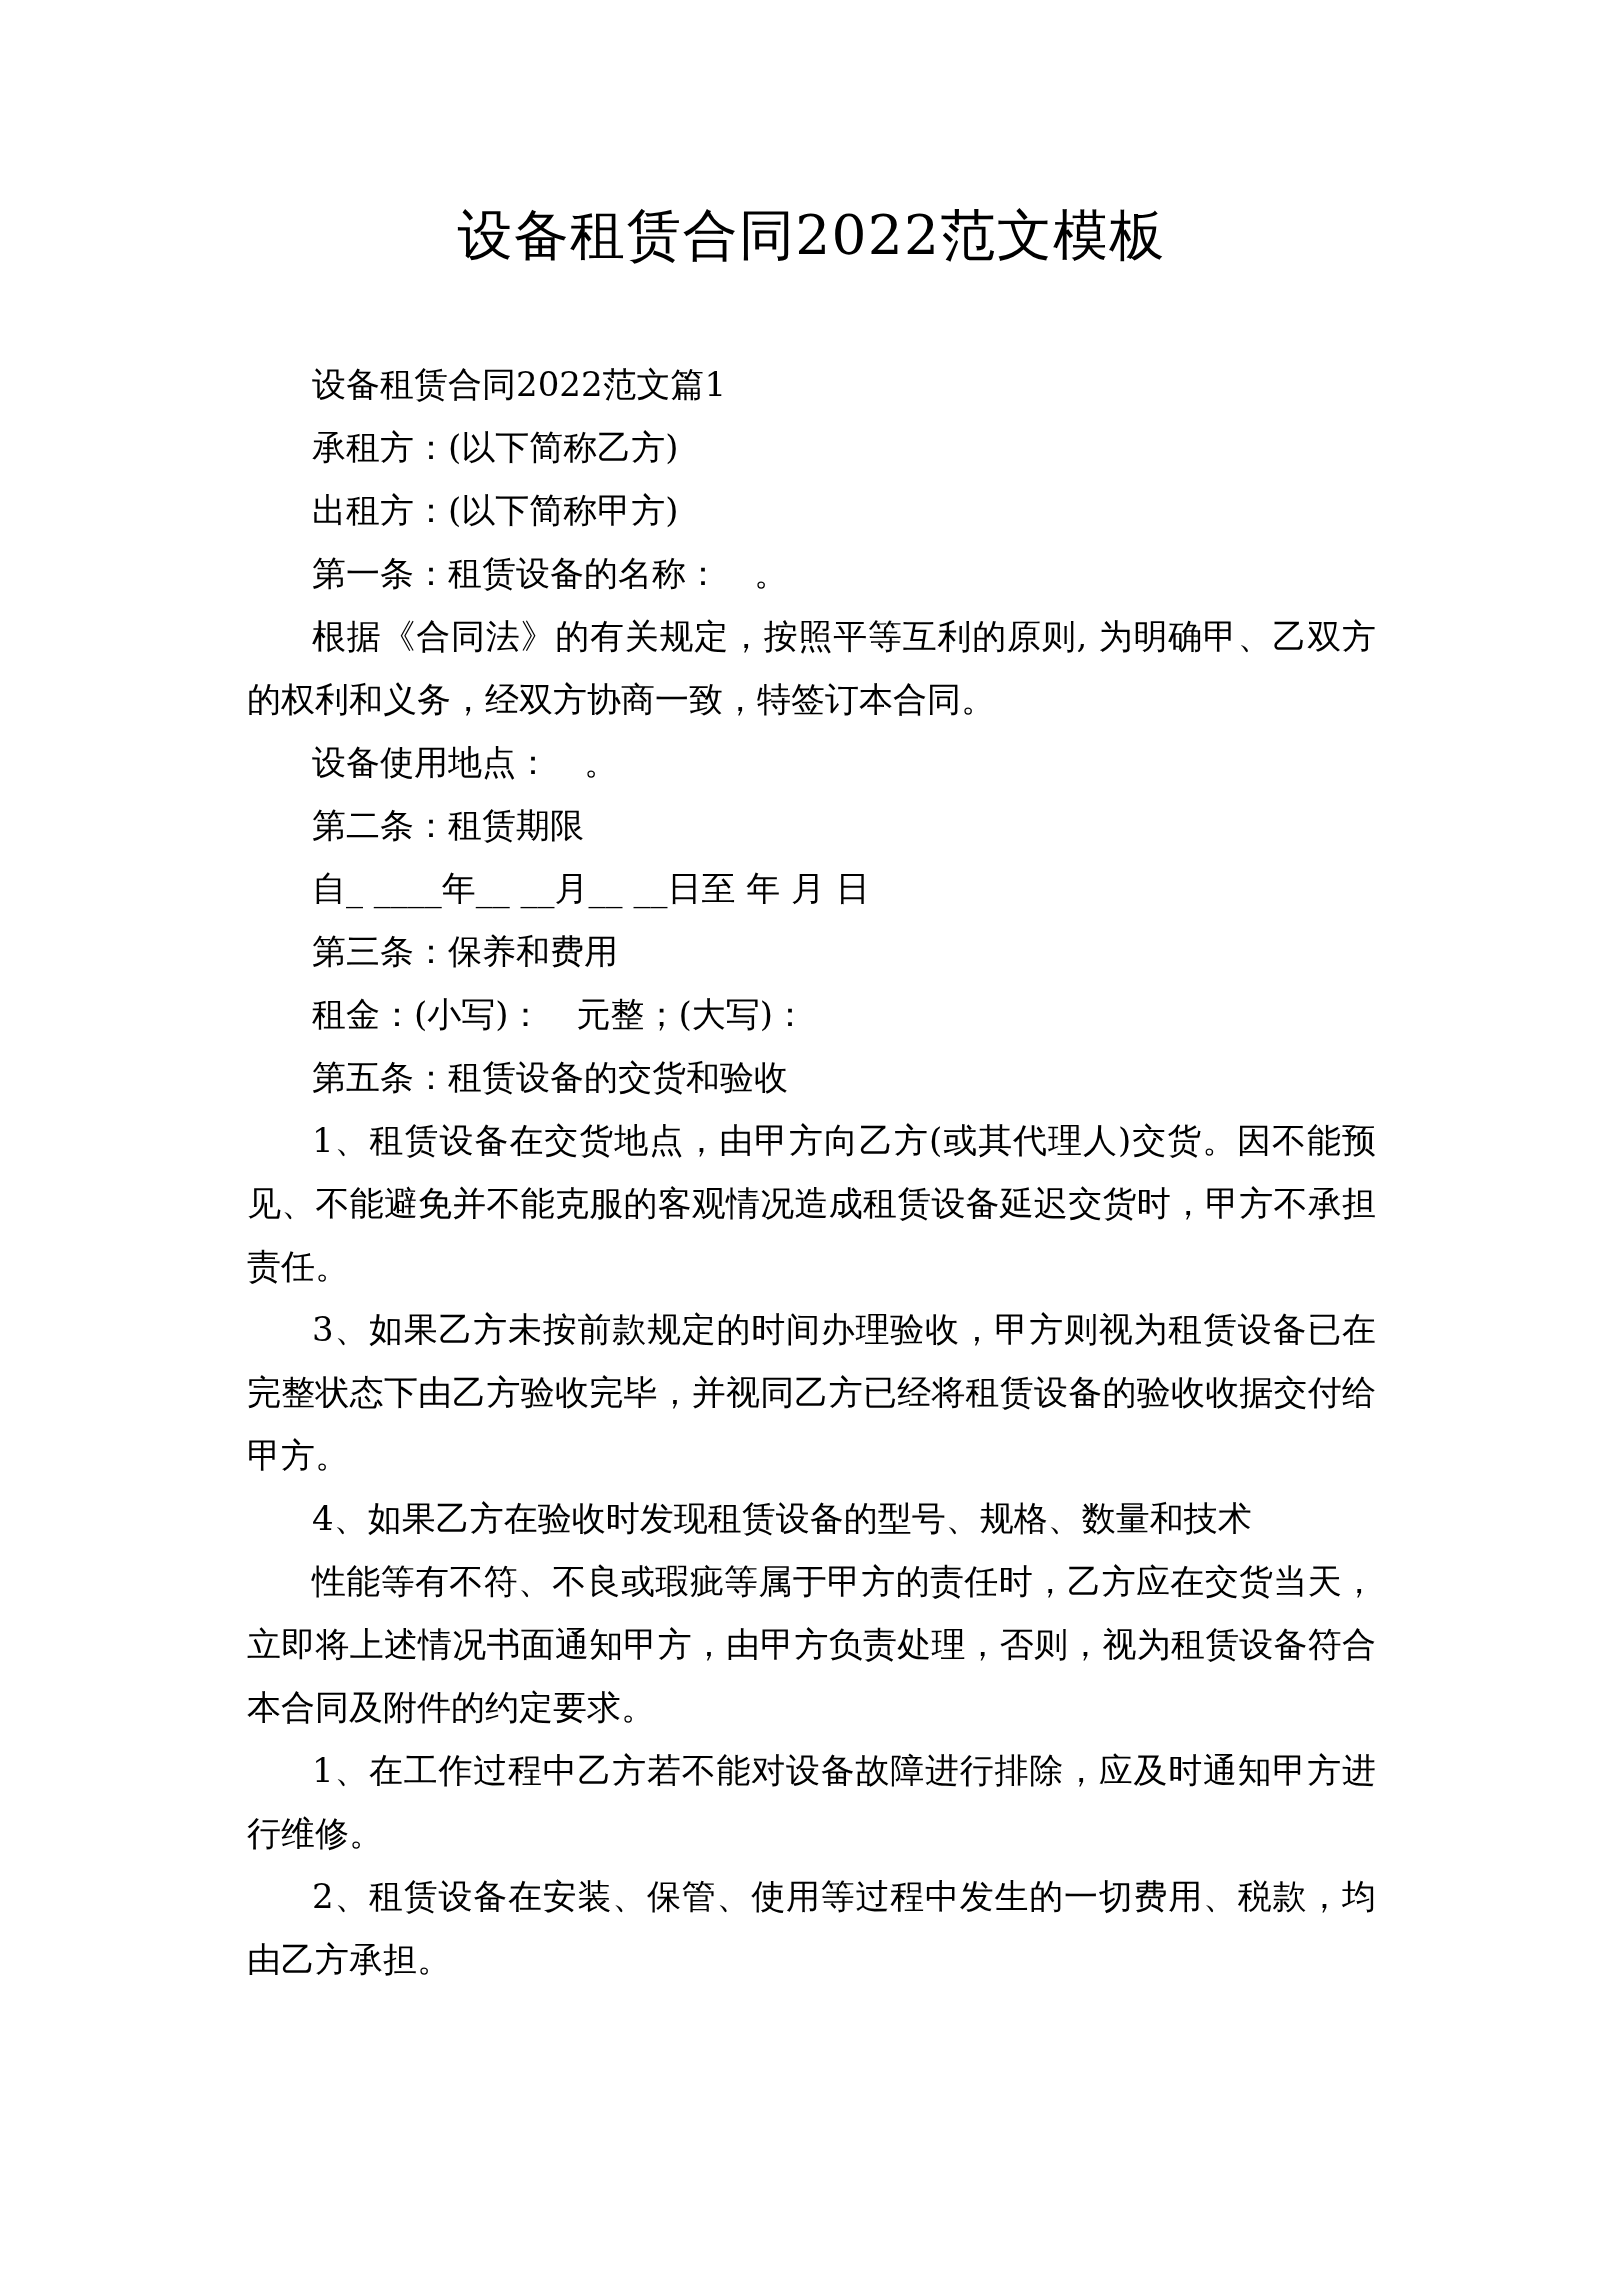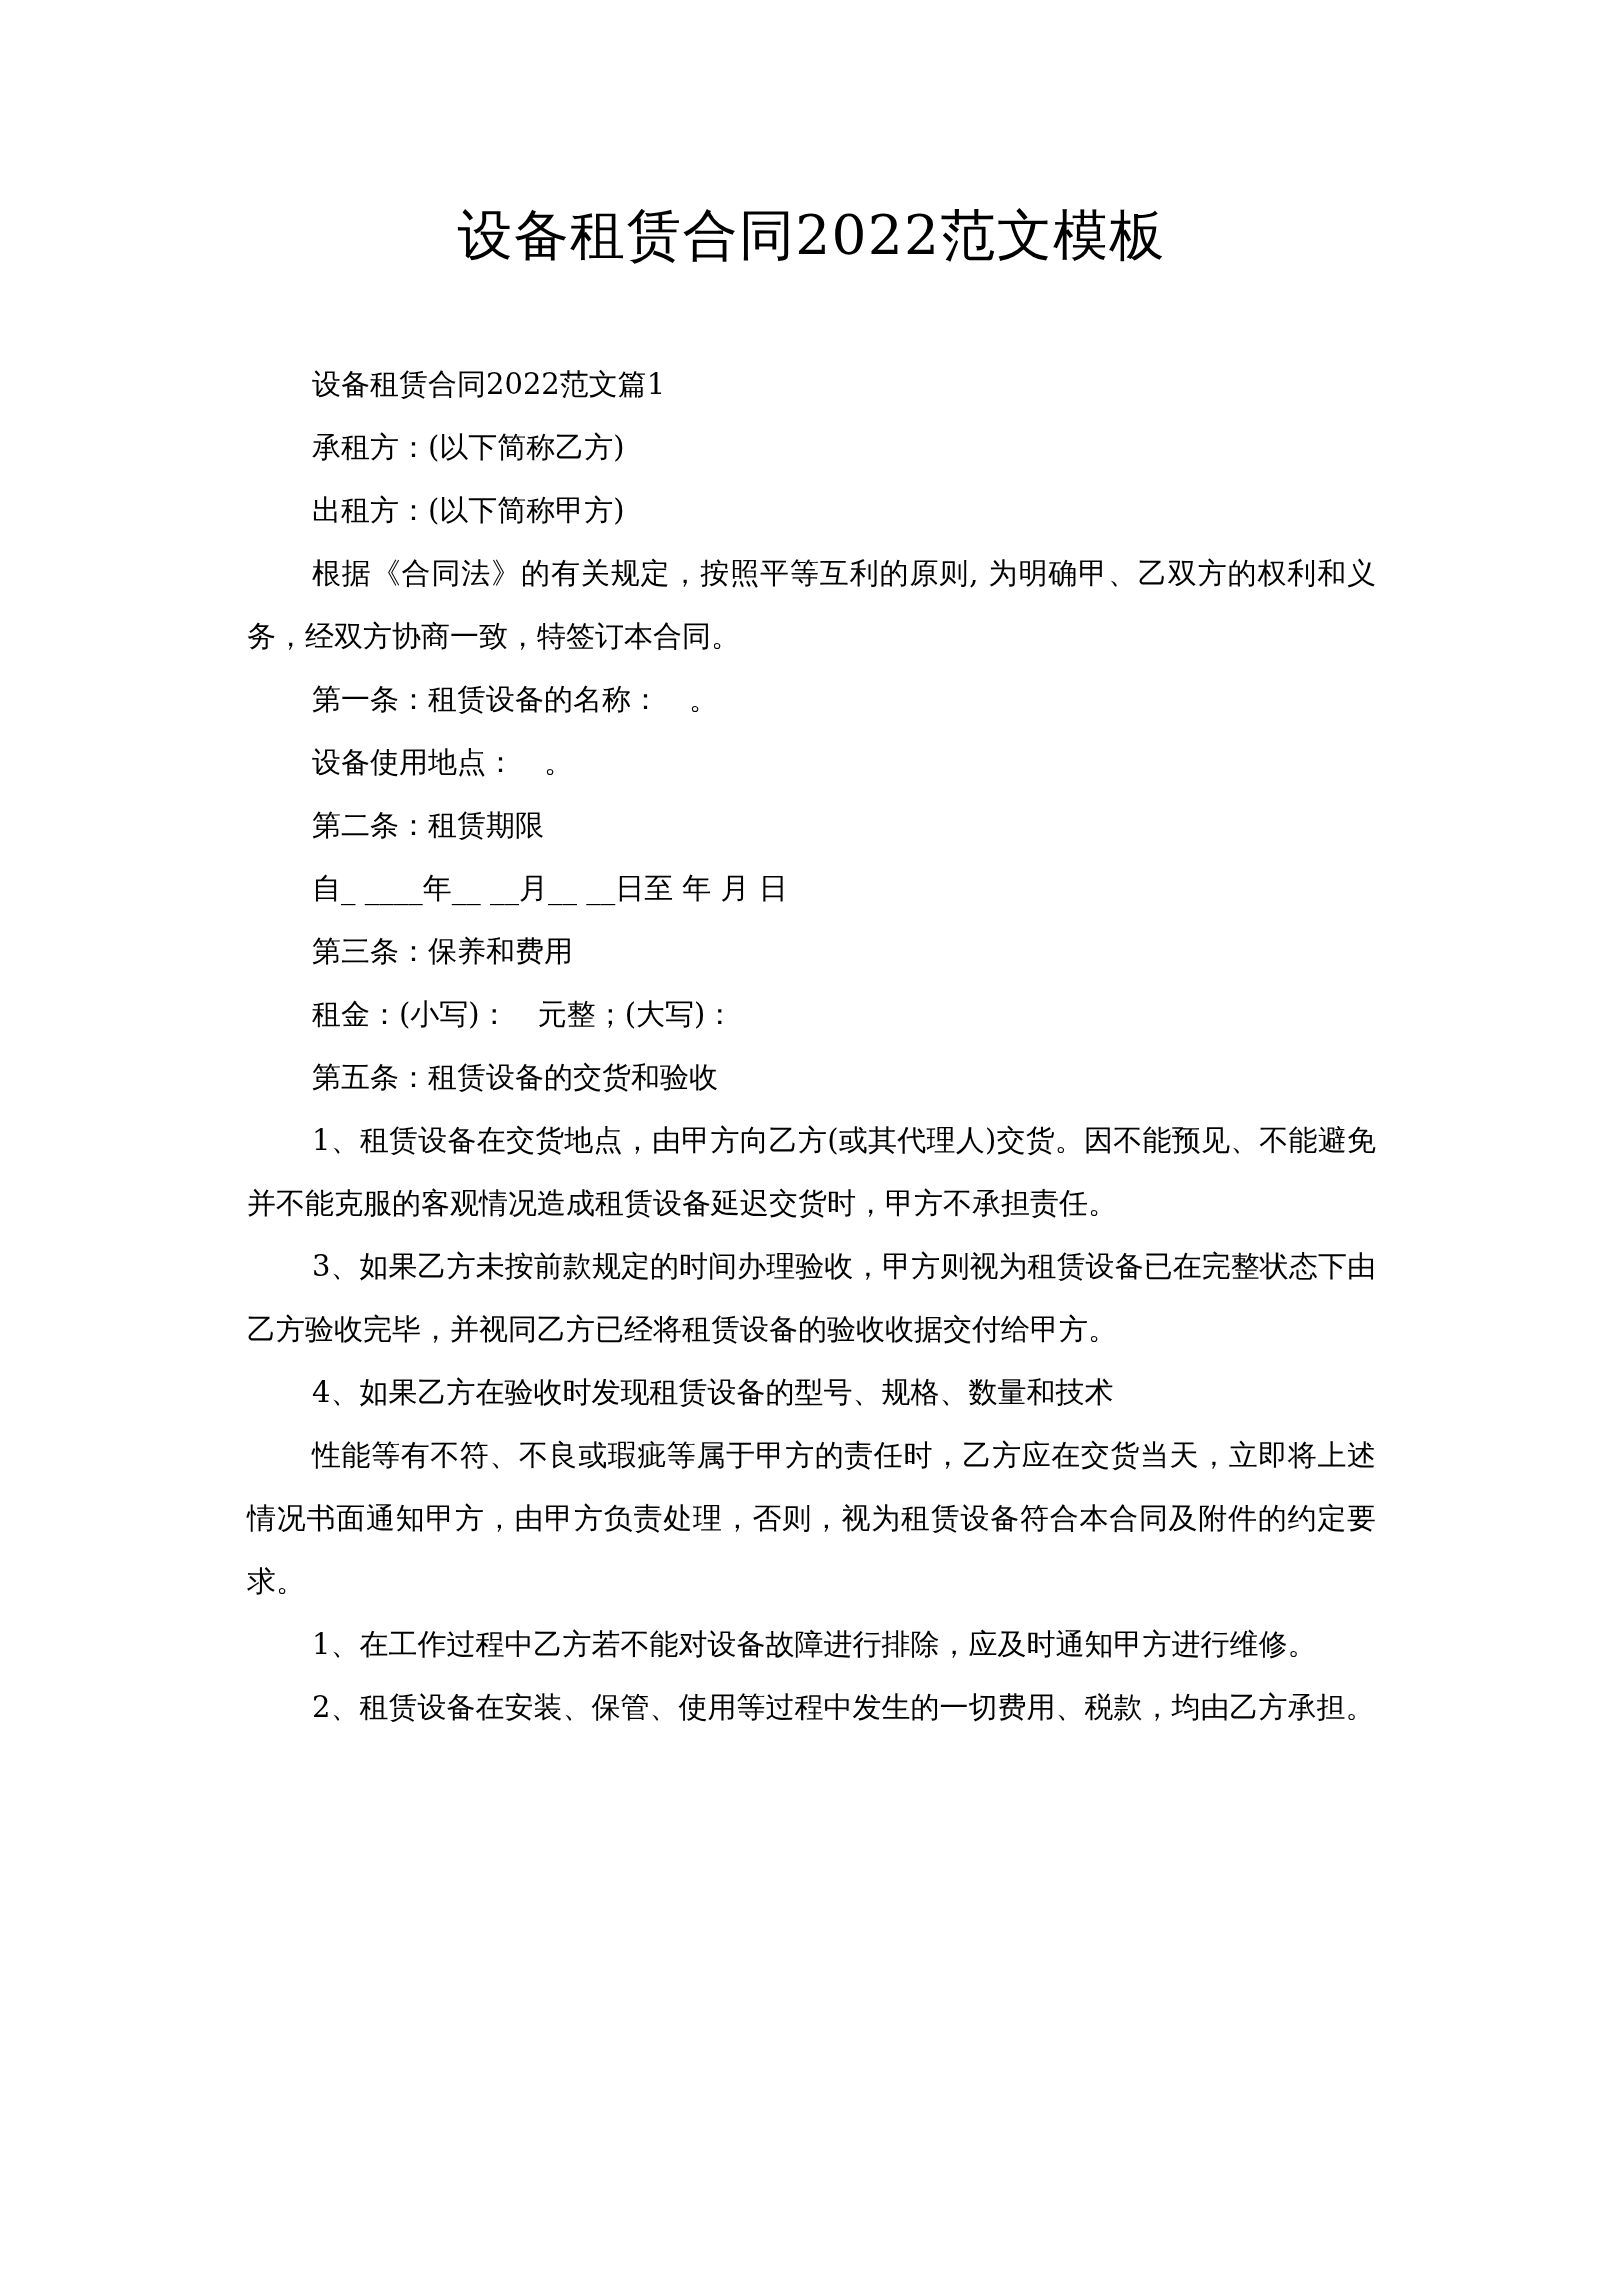"设备租赁合同2022范文篇1" .para { font-size: 29px -> 34px }
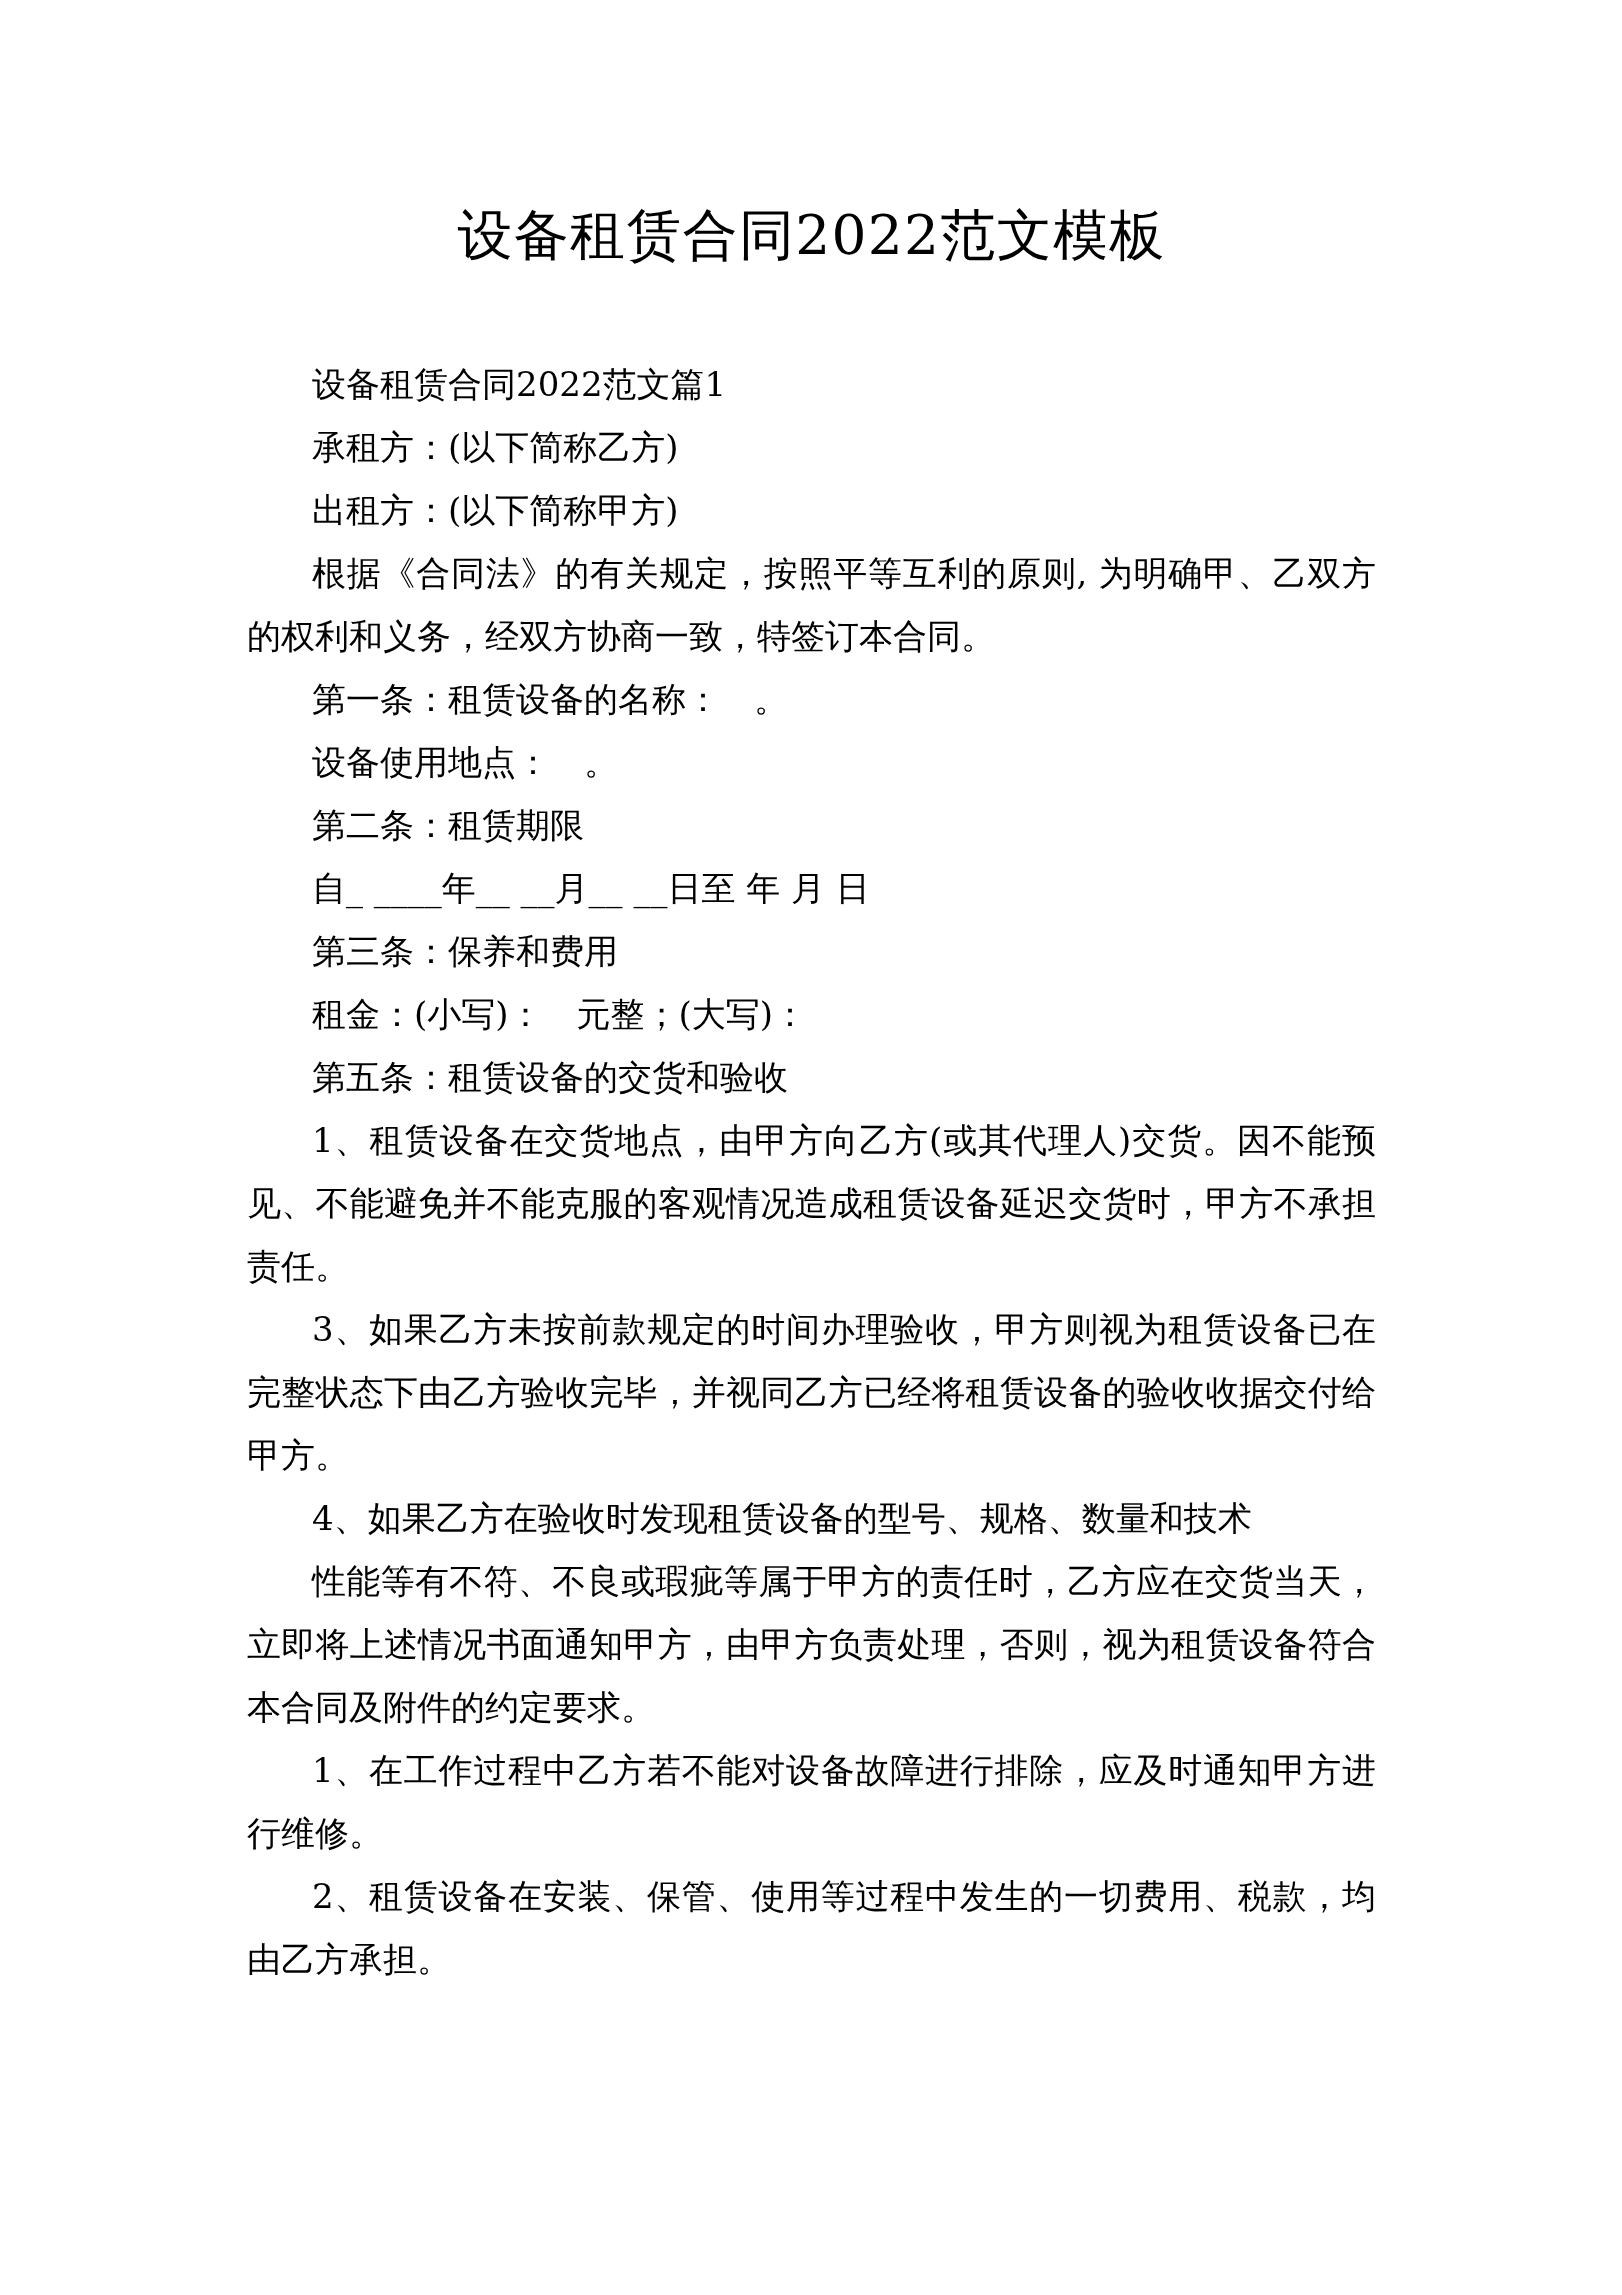"根据《合同法》的有关规定，按照平等互利的原则," p.para { order: before "第一条：租赁设备的名称： 。" -> after "第一条：租赁设备的名称： 。" }
